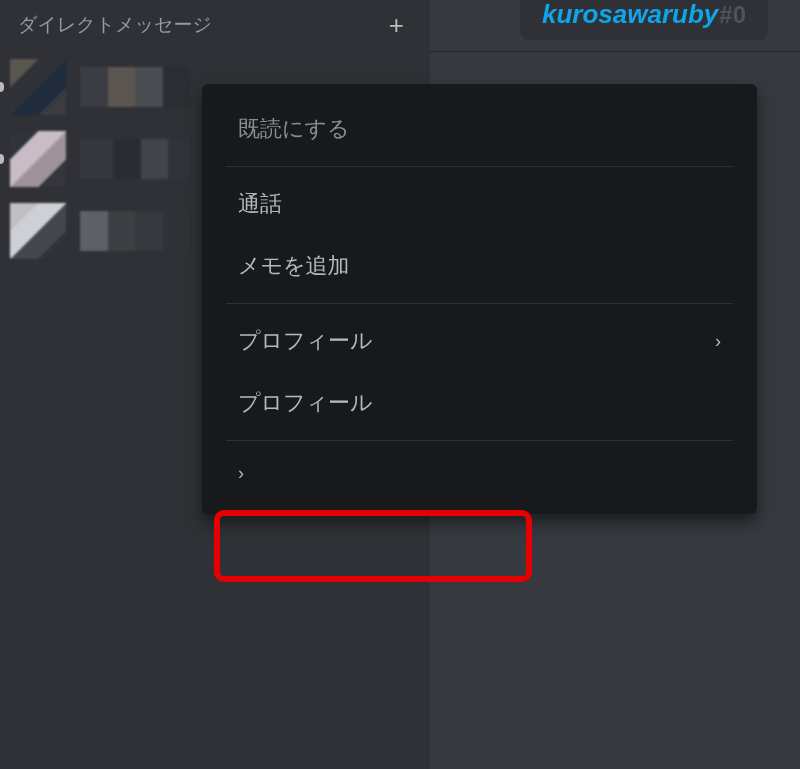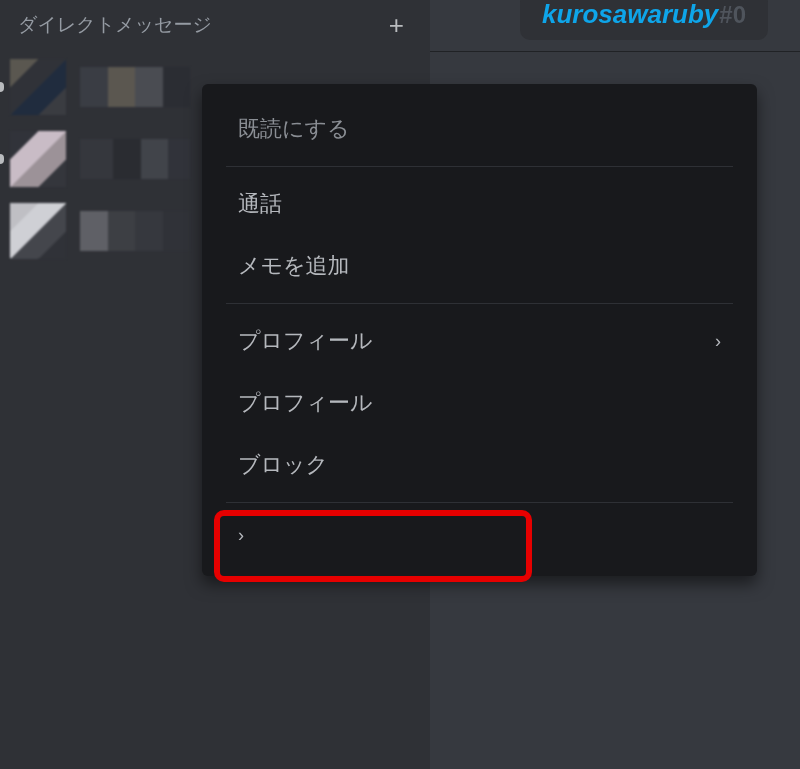"ブロック" div.menu-item { html: <div> <span>ブロック</span> </div> -> none }
